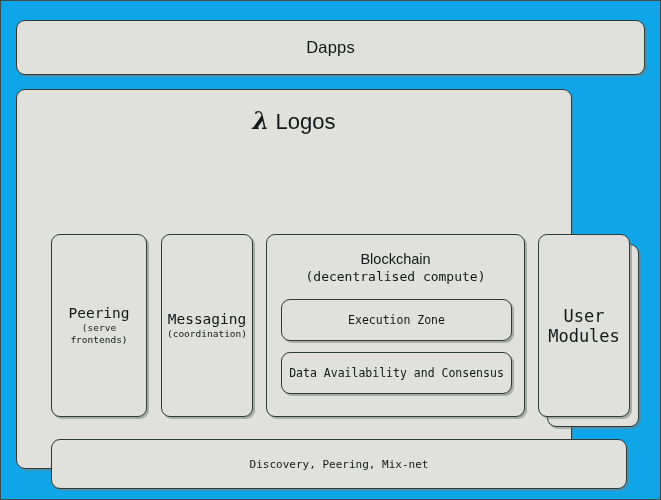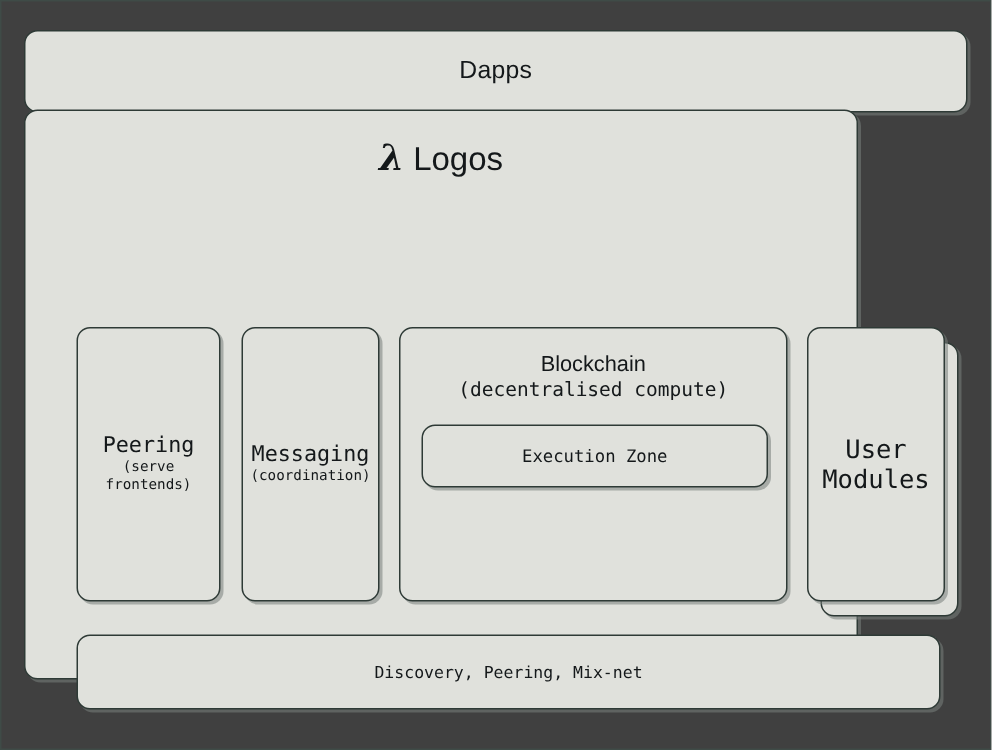"Dapps" #canvas { background: #404040 -> #0ea5e9 }
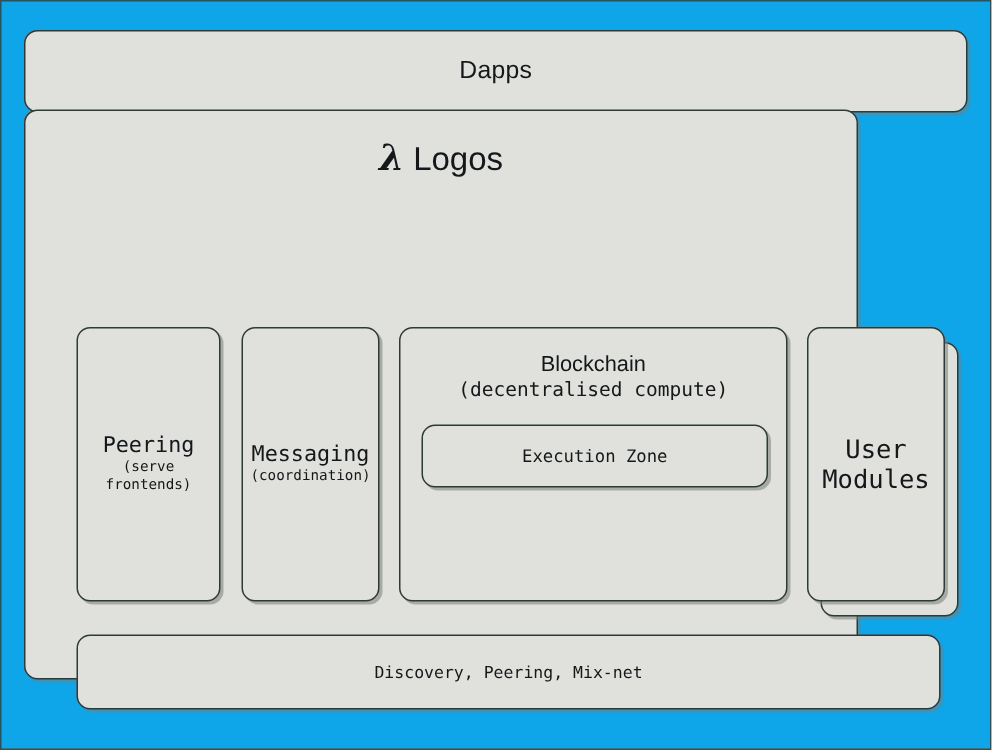"λ Logos" #logos-box { top: 72px -> 88px }
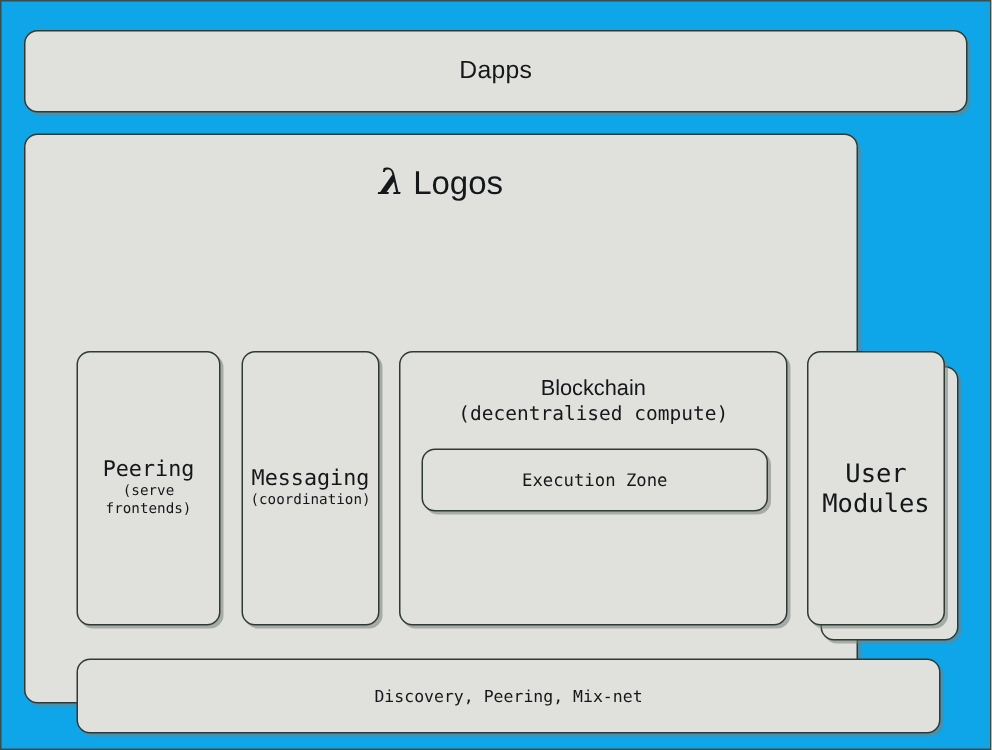"Data Availability and Consensus" div.box { html: none -> <div> <span>Data Availability and Consensus</span> </div> }
